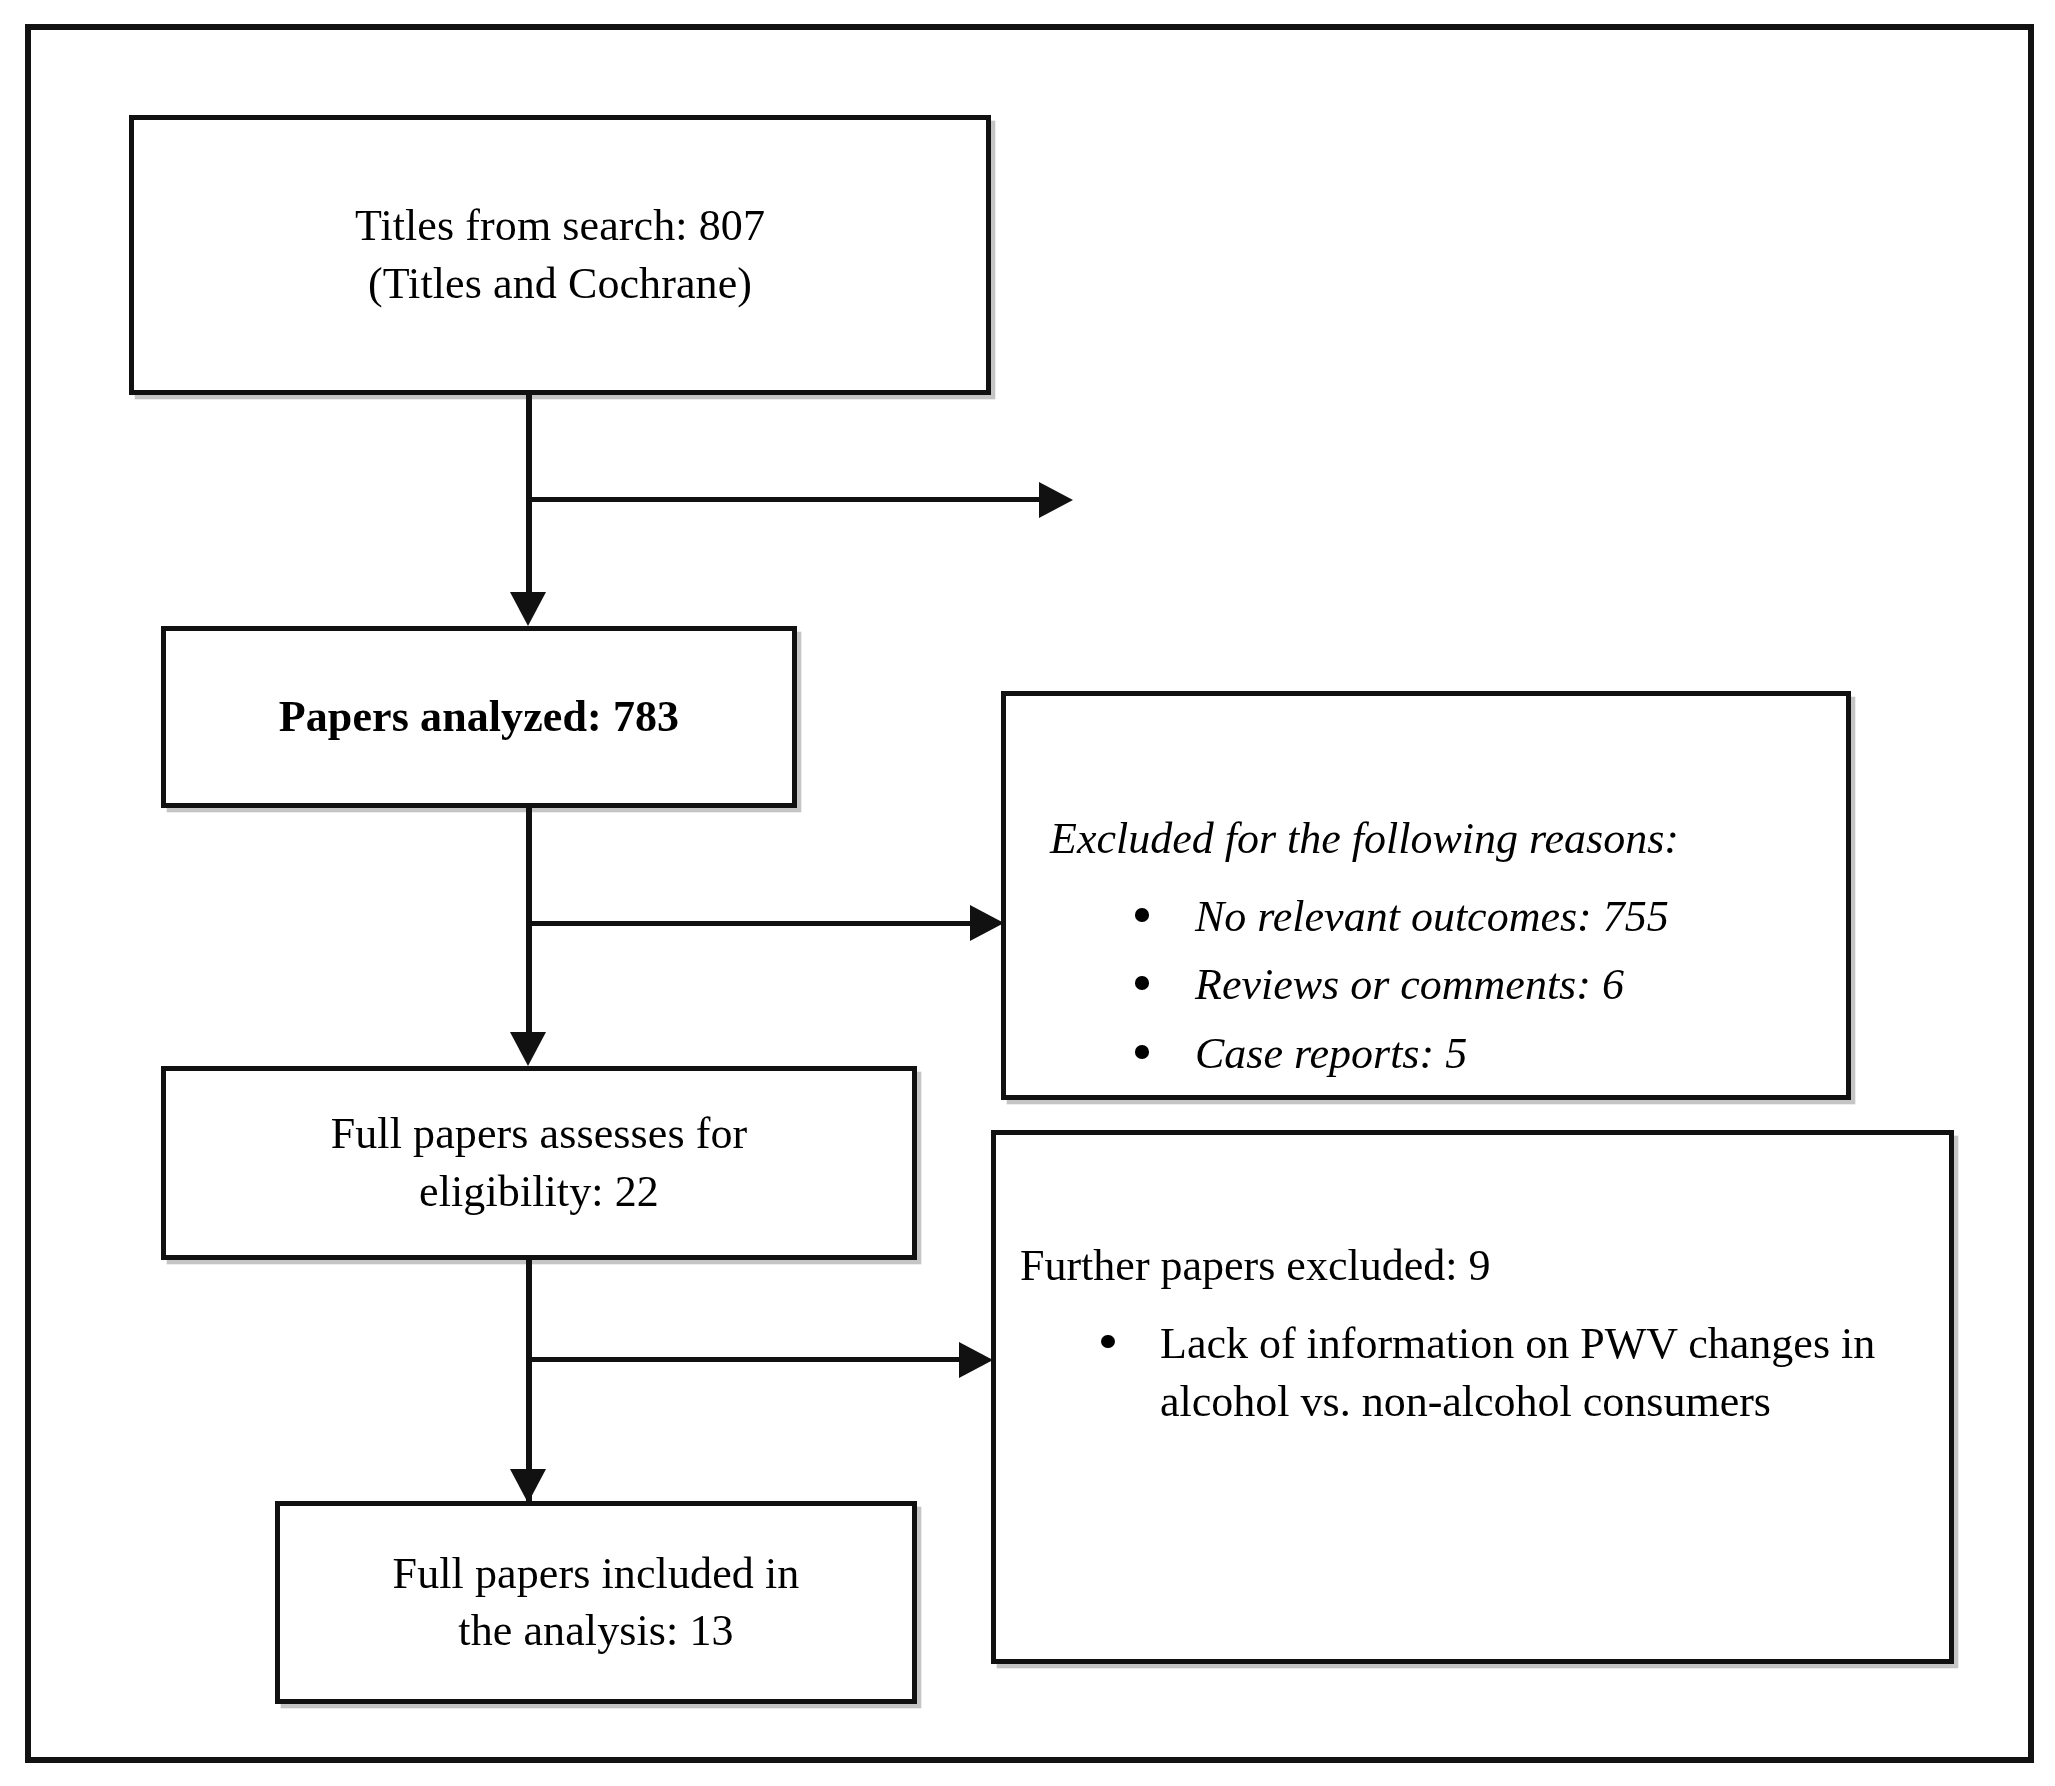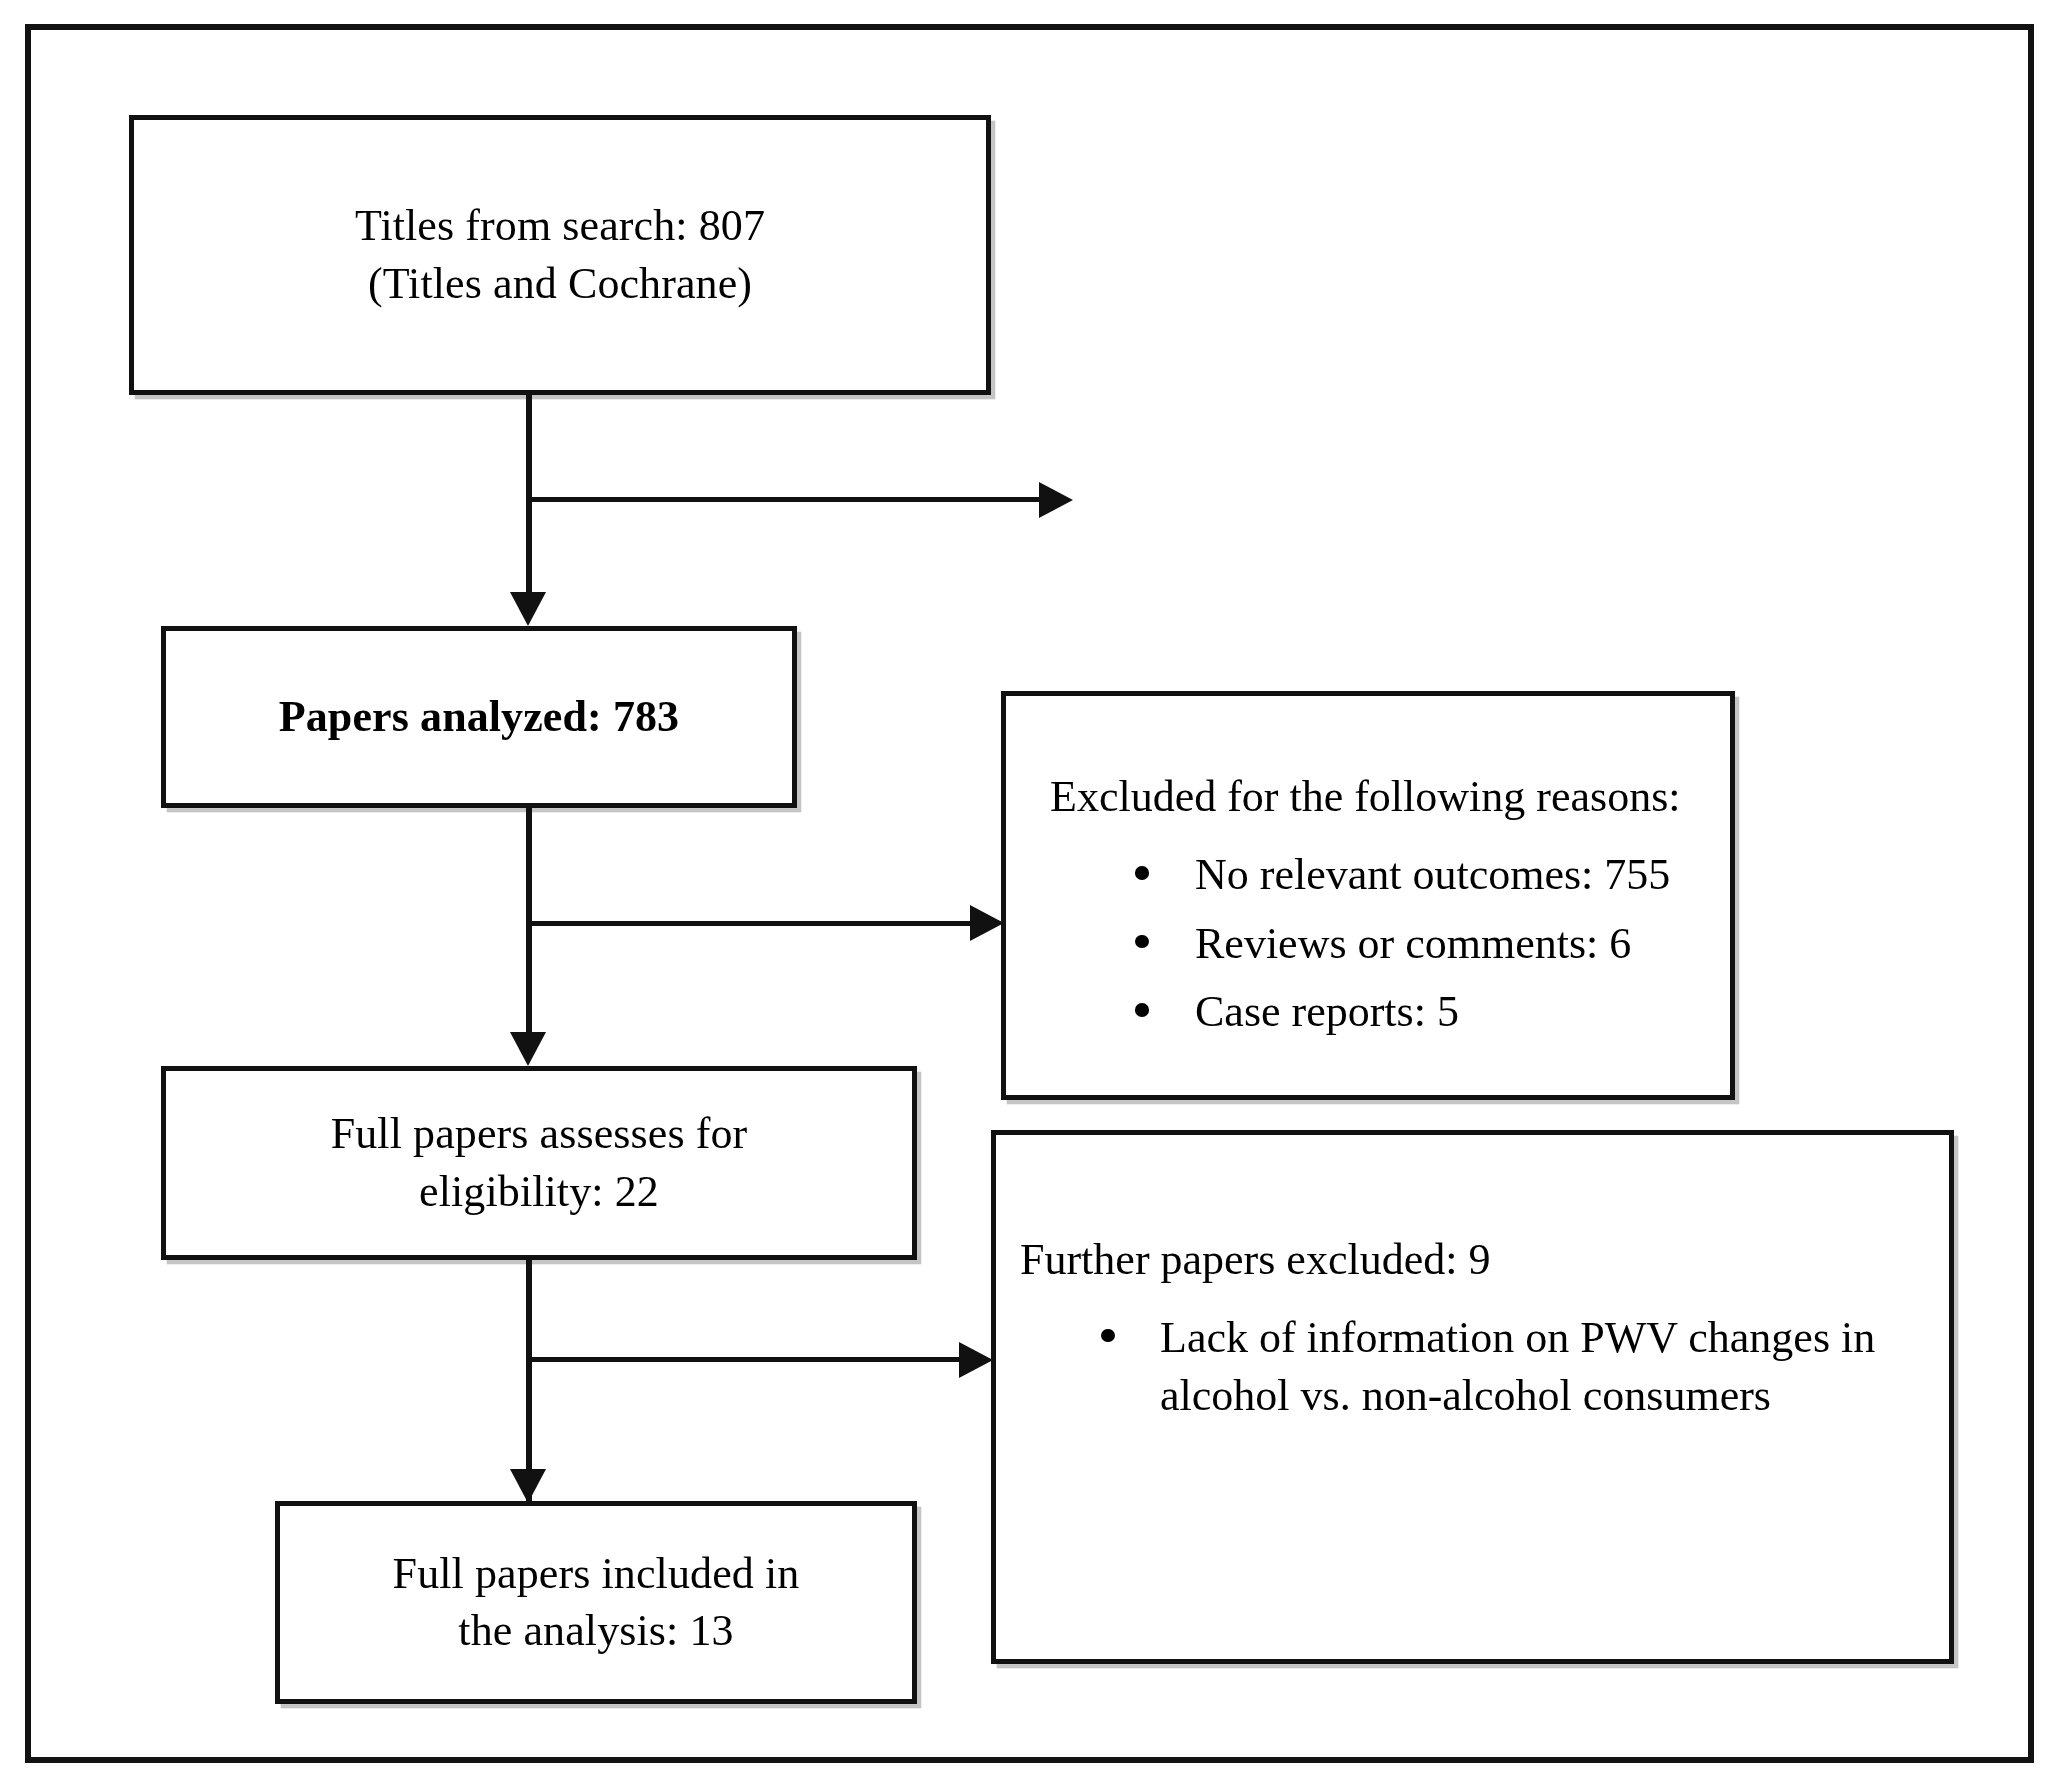"Excluded for the following reasons:" div.flow-box { font-style: none -> italic; justify-content: center -> flex-end; width: 734px -> 850px }
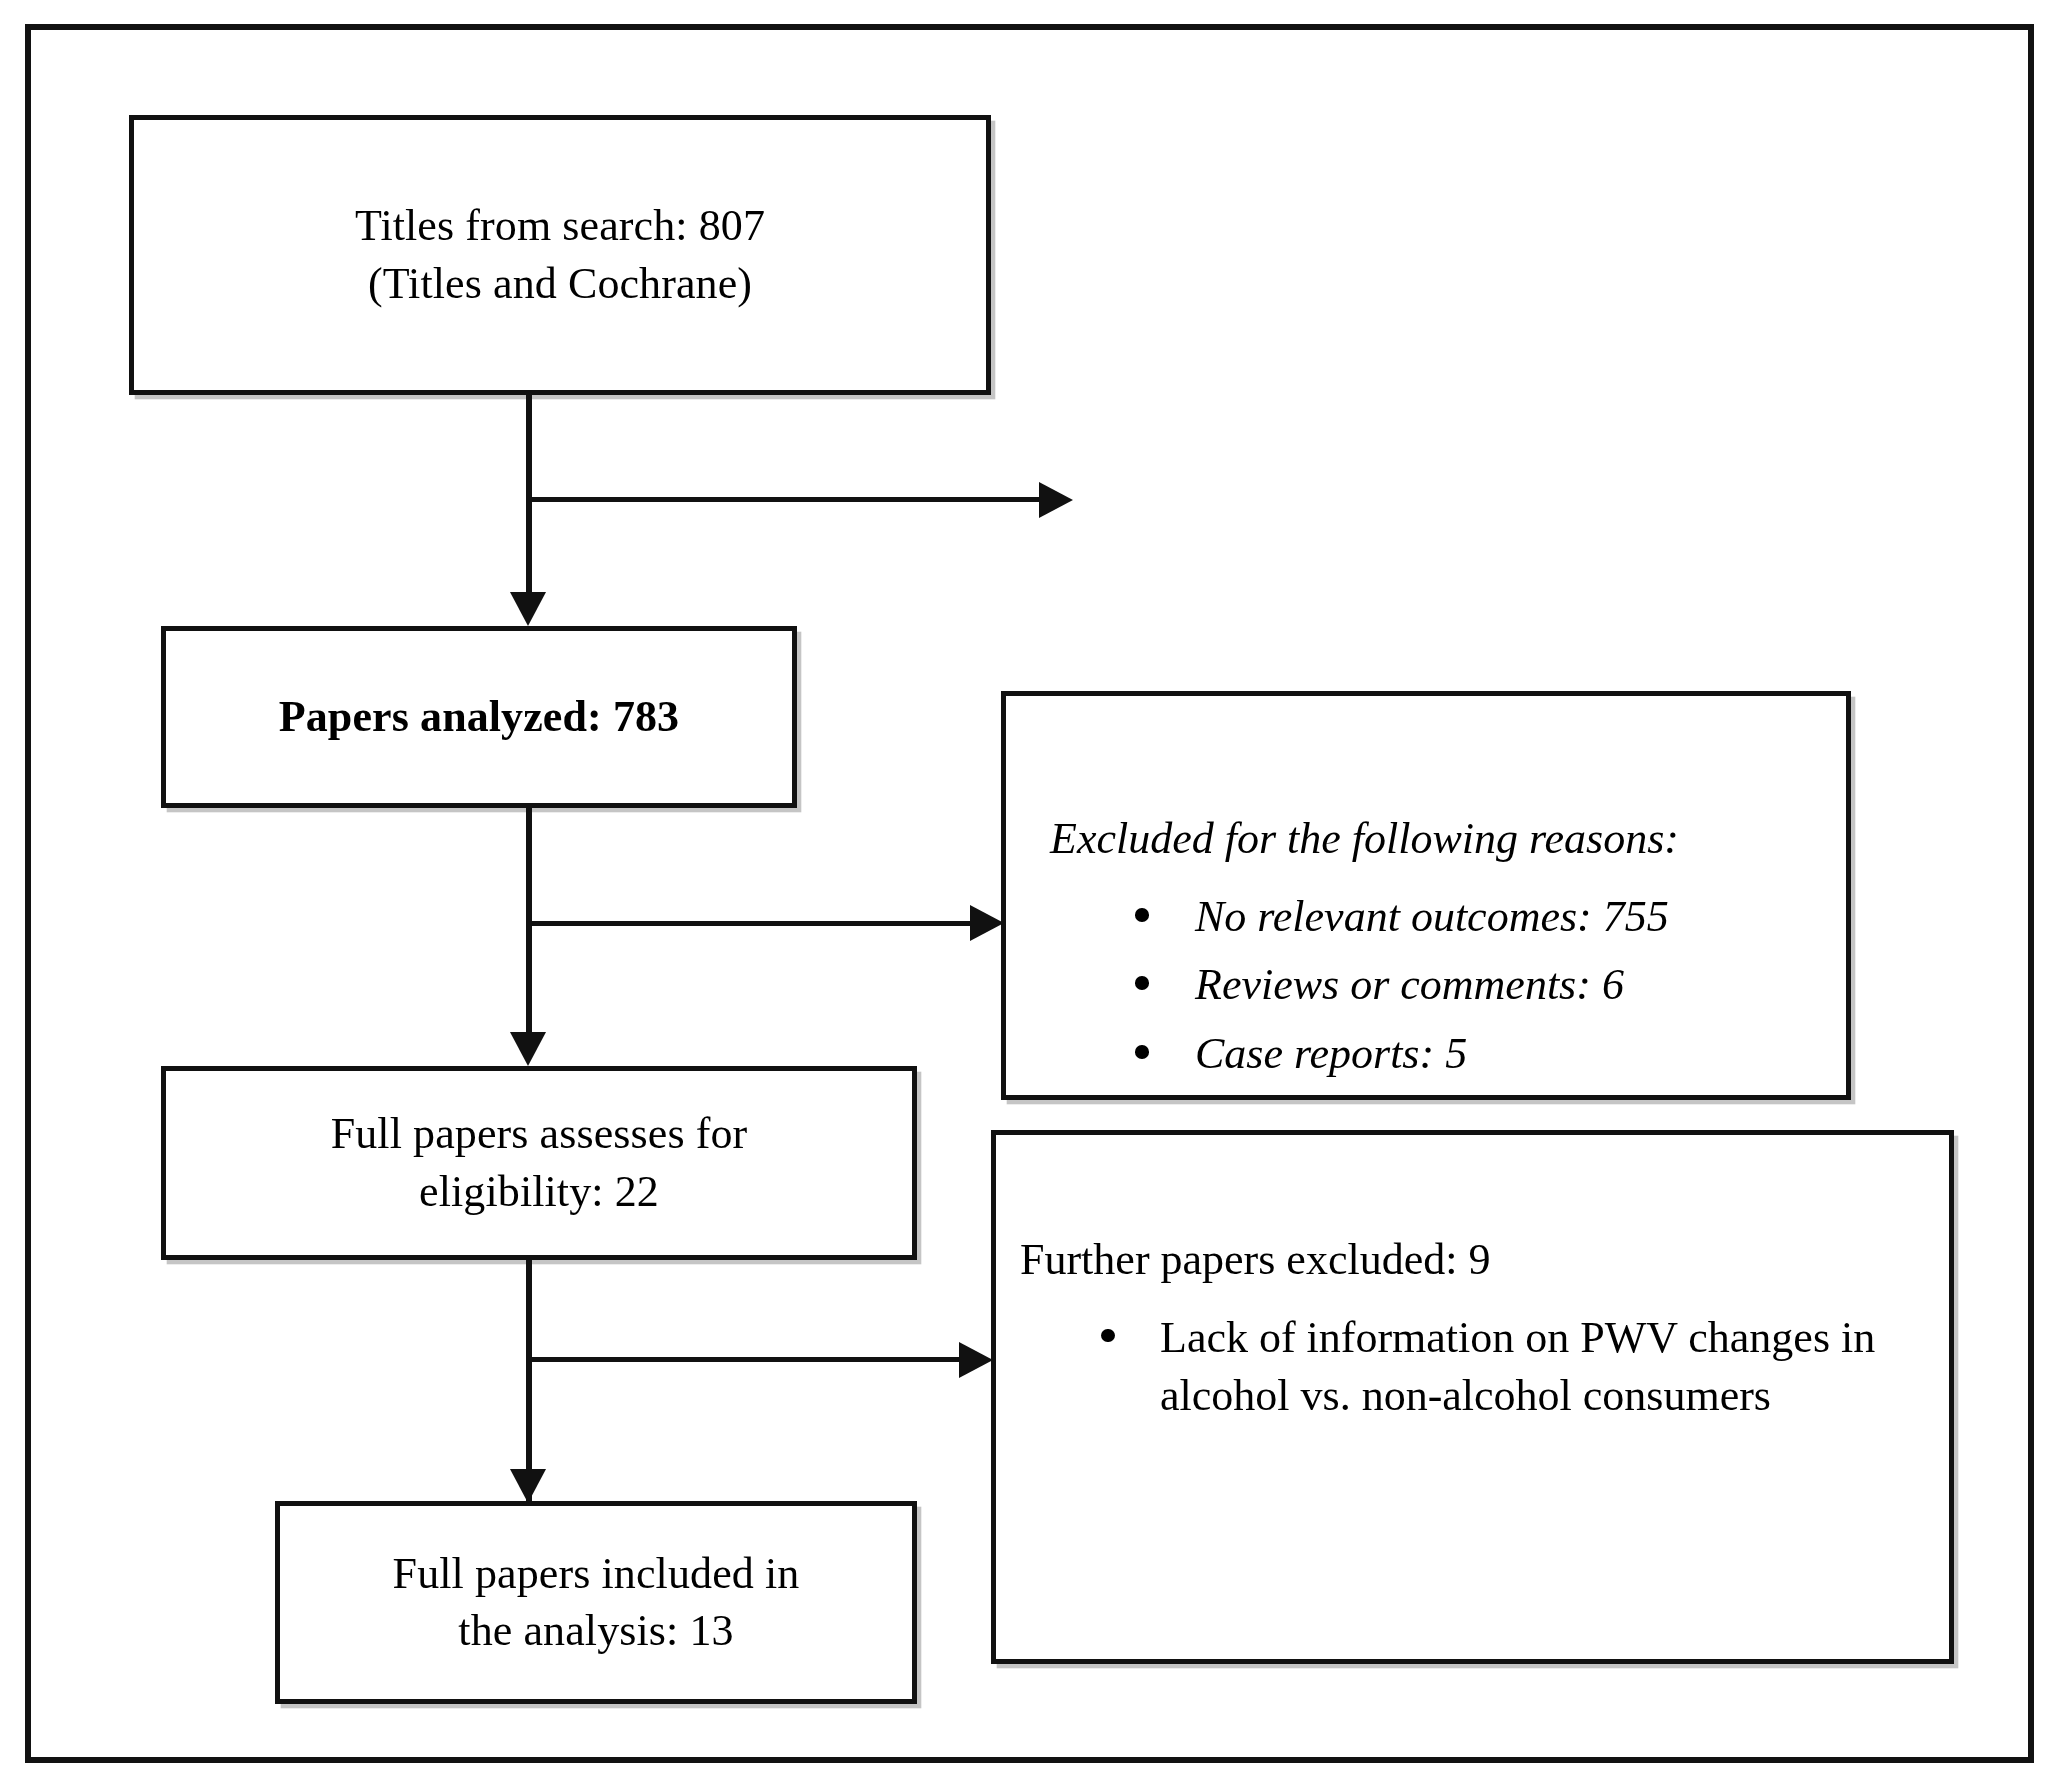"Further papers excluded: 9" div.box-head { margin-top: none -> 6px }
